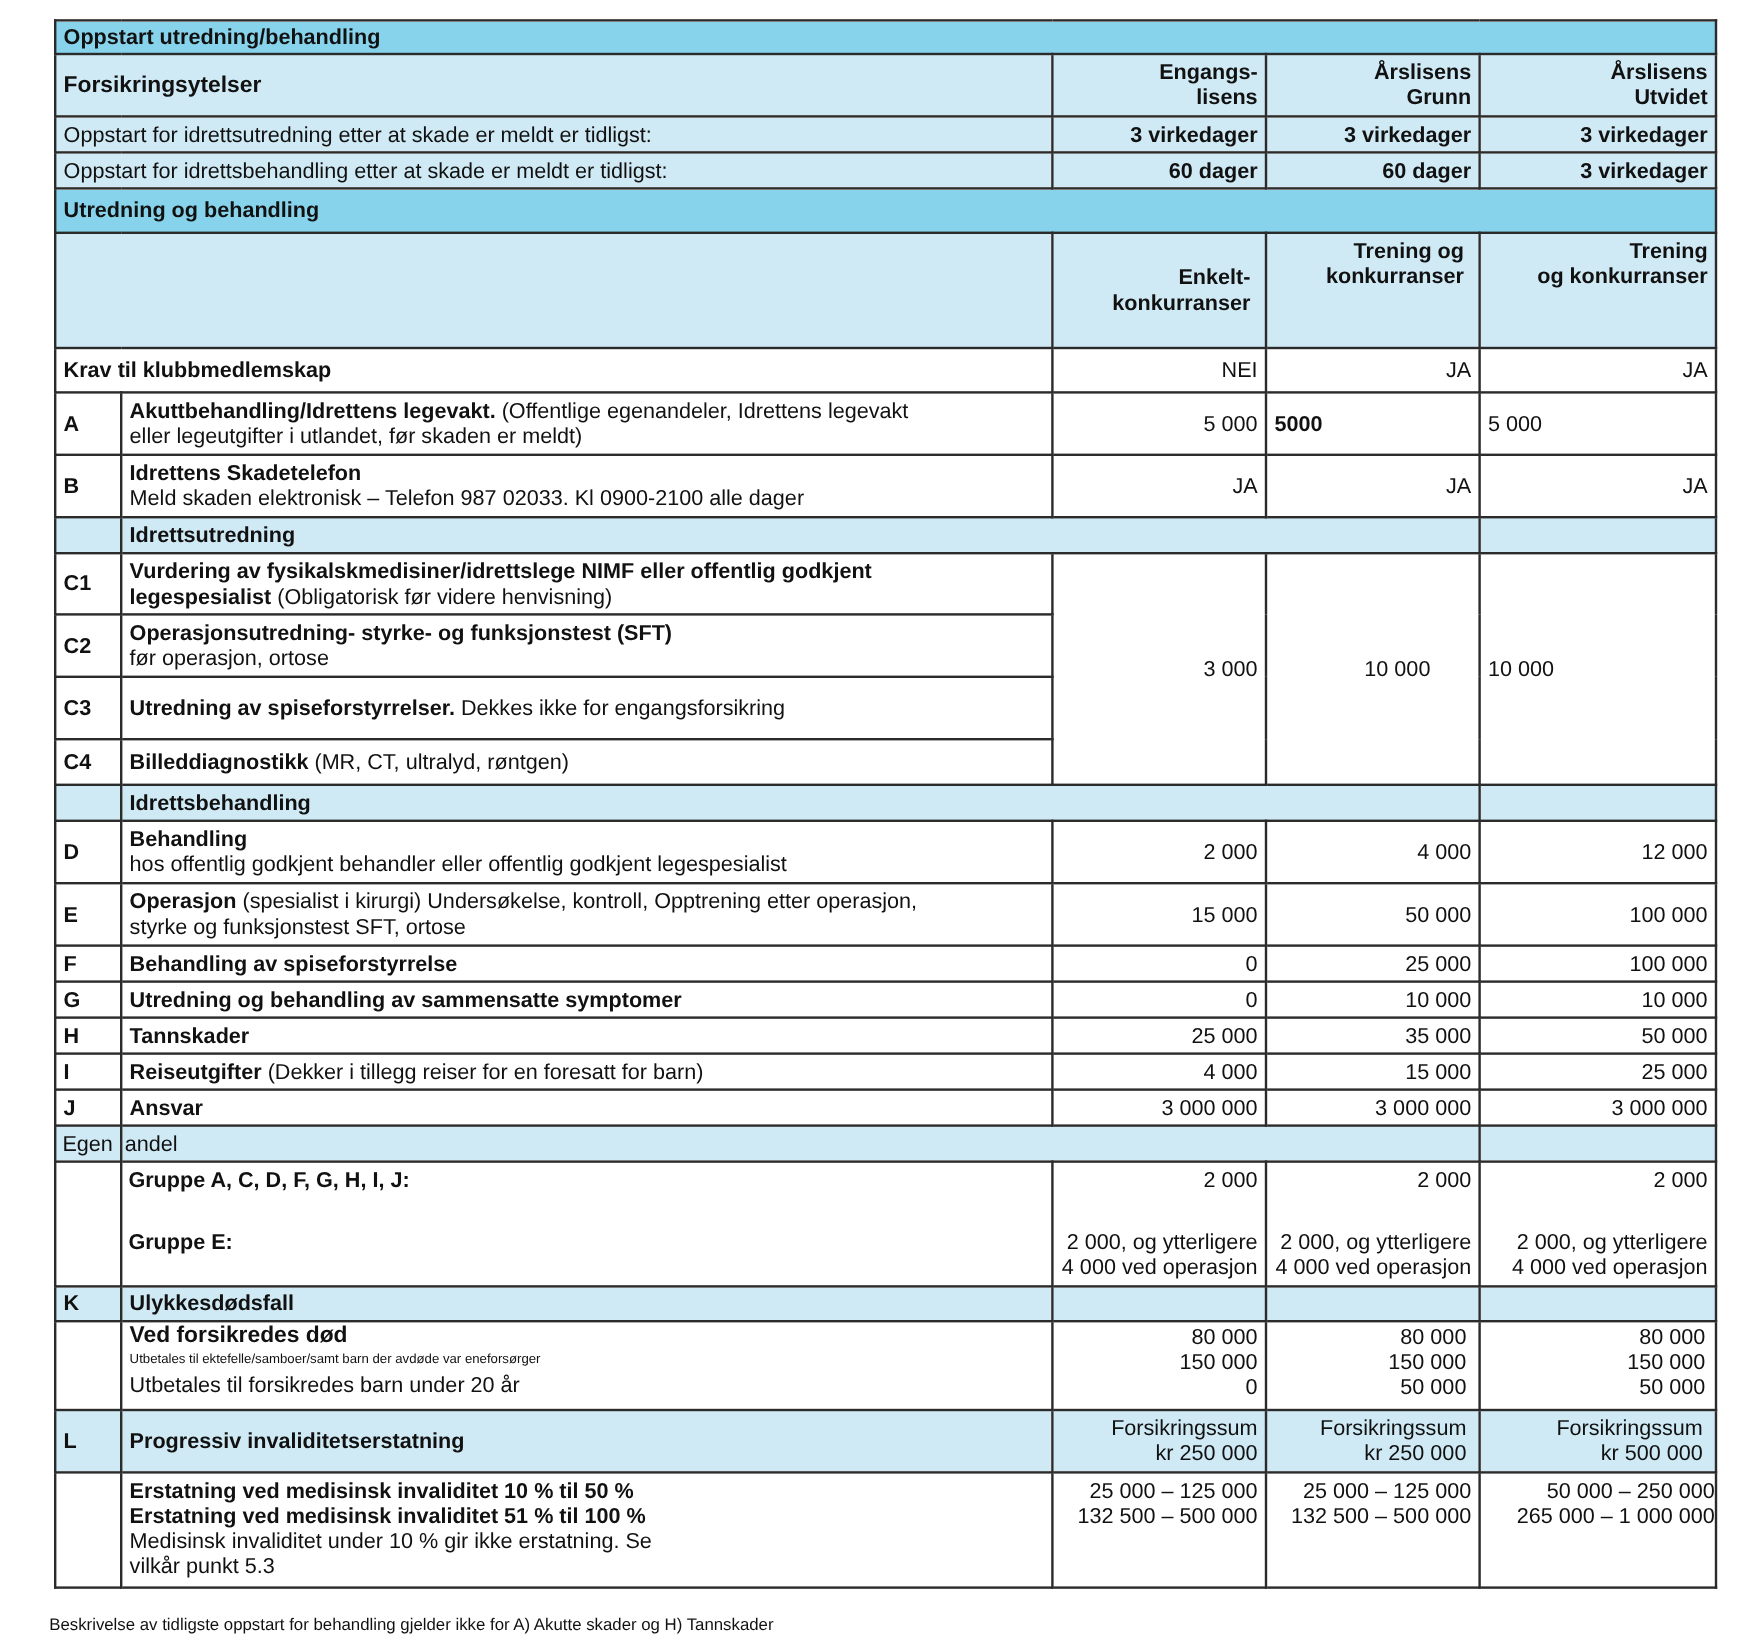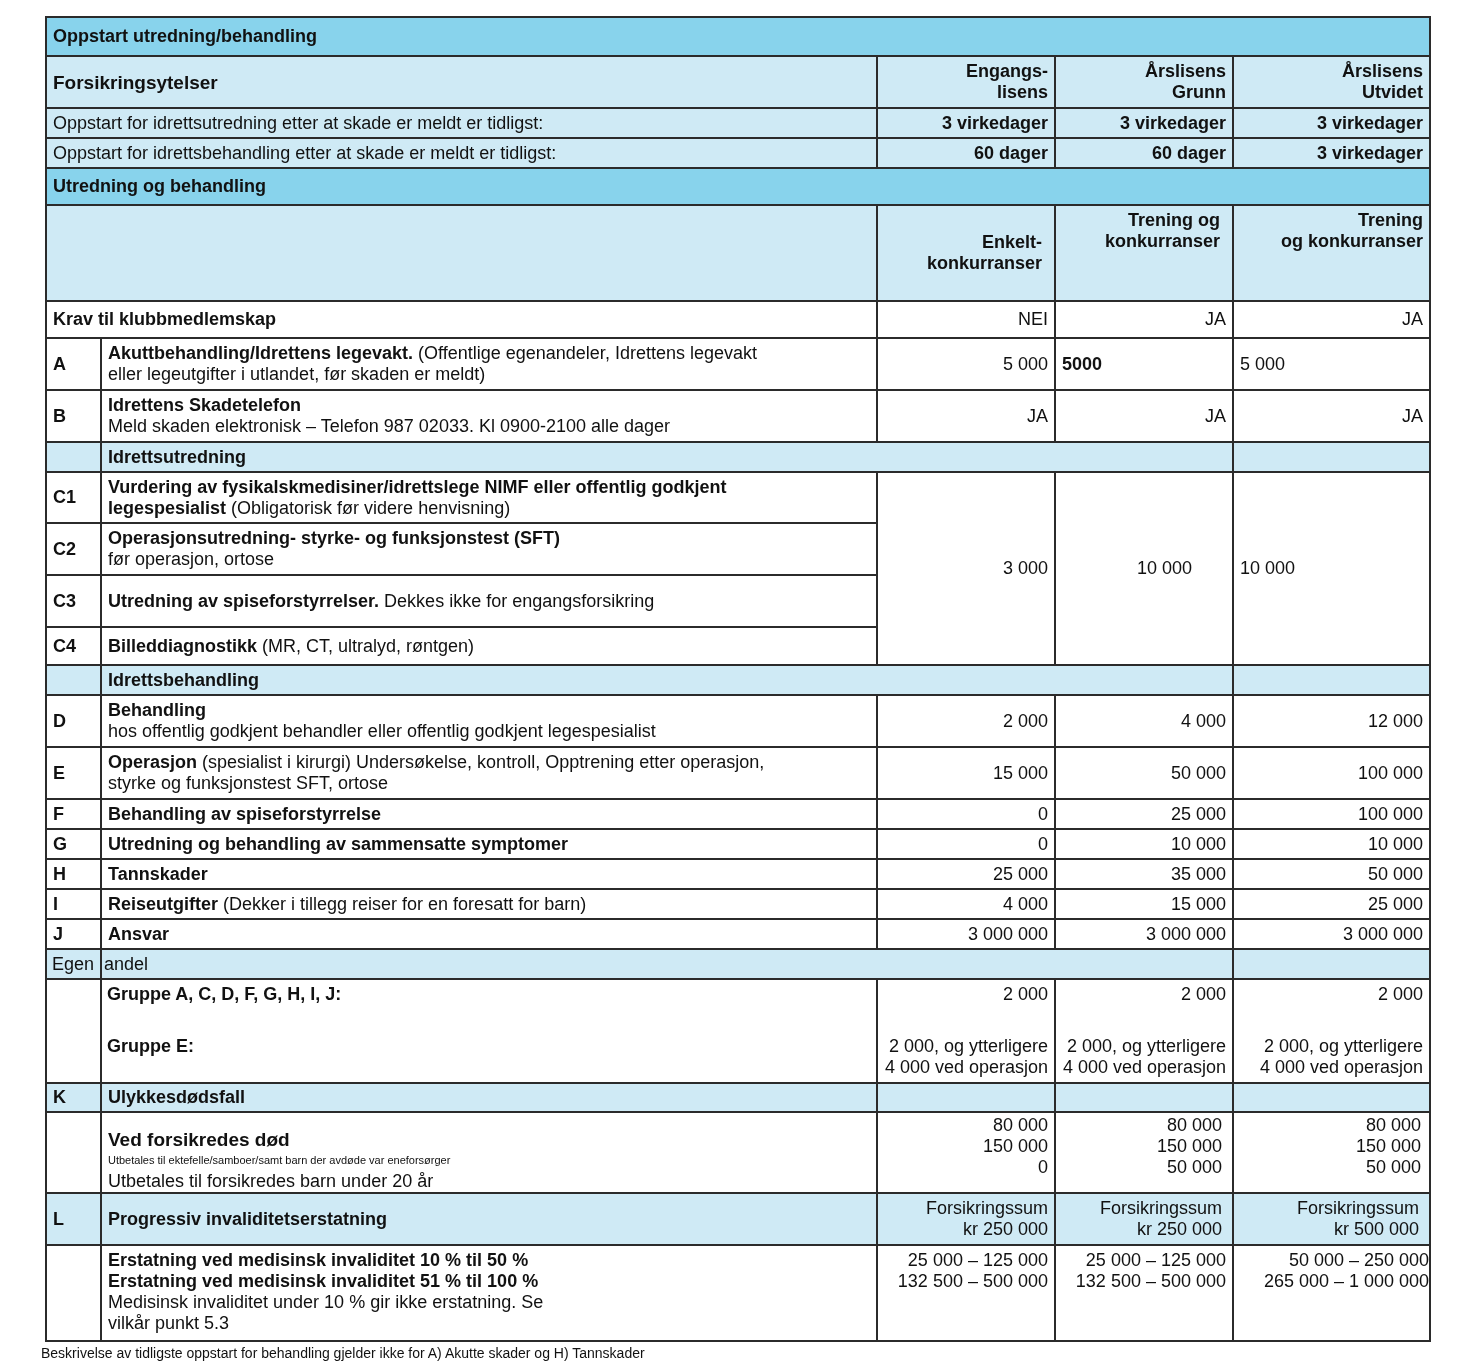"Oppstart utredning/behandling" tr { height: 39px -> 28px }
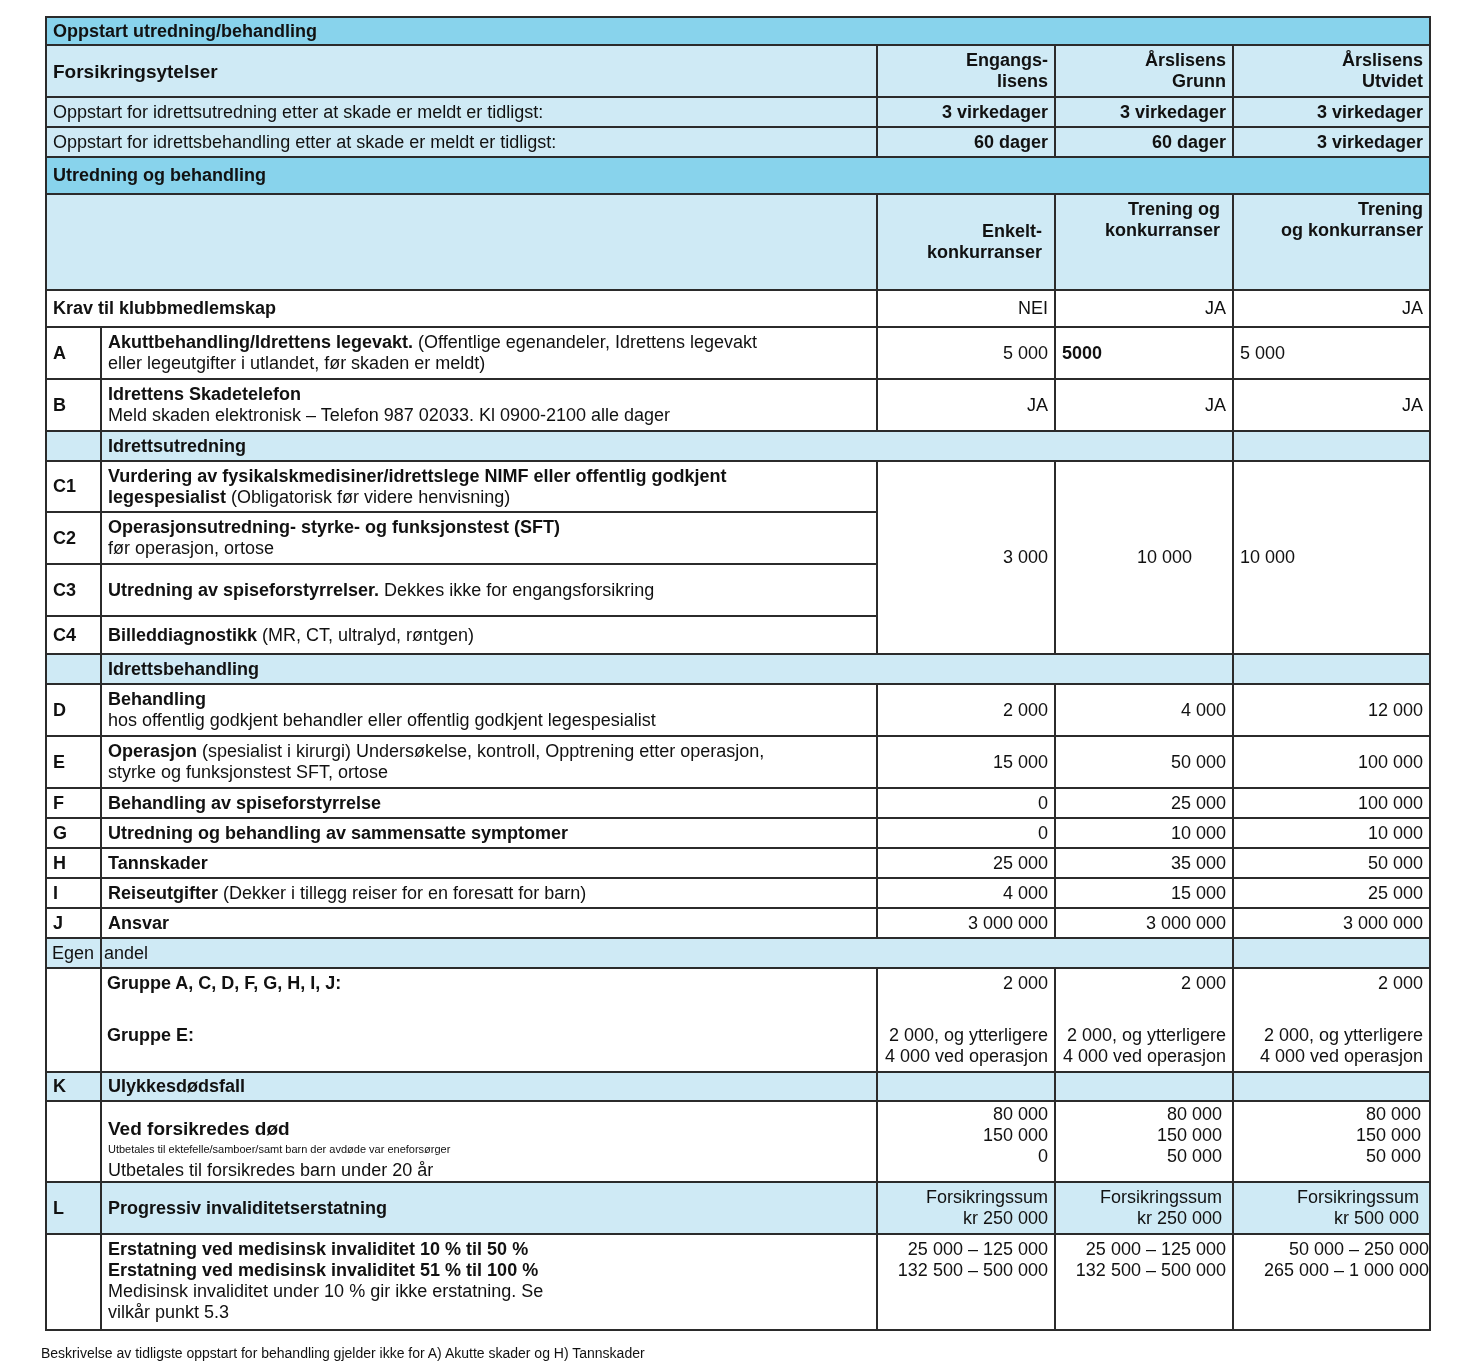"Ved forsikredes død" td.top { padding-top: 16px -> 0 }
